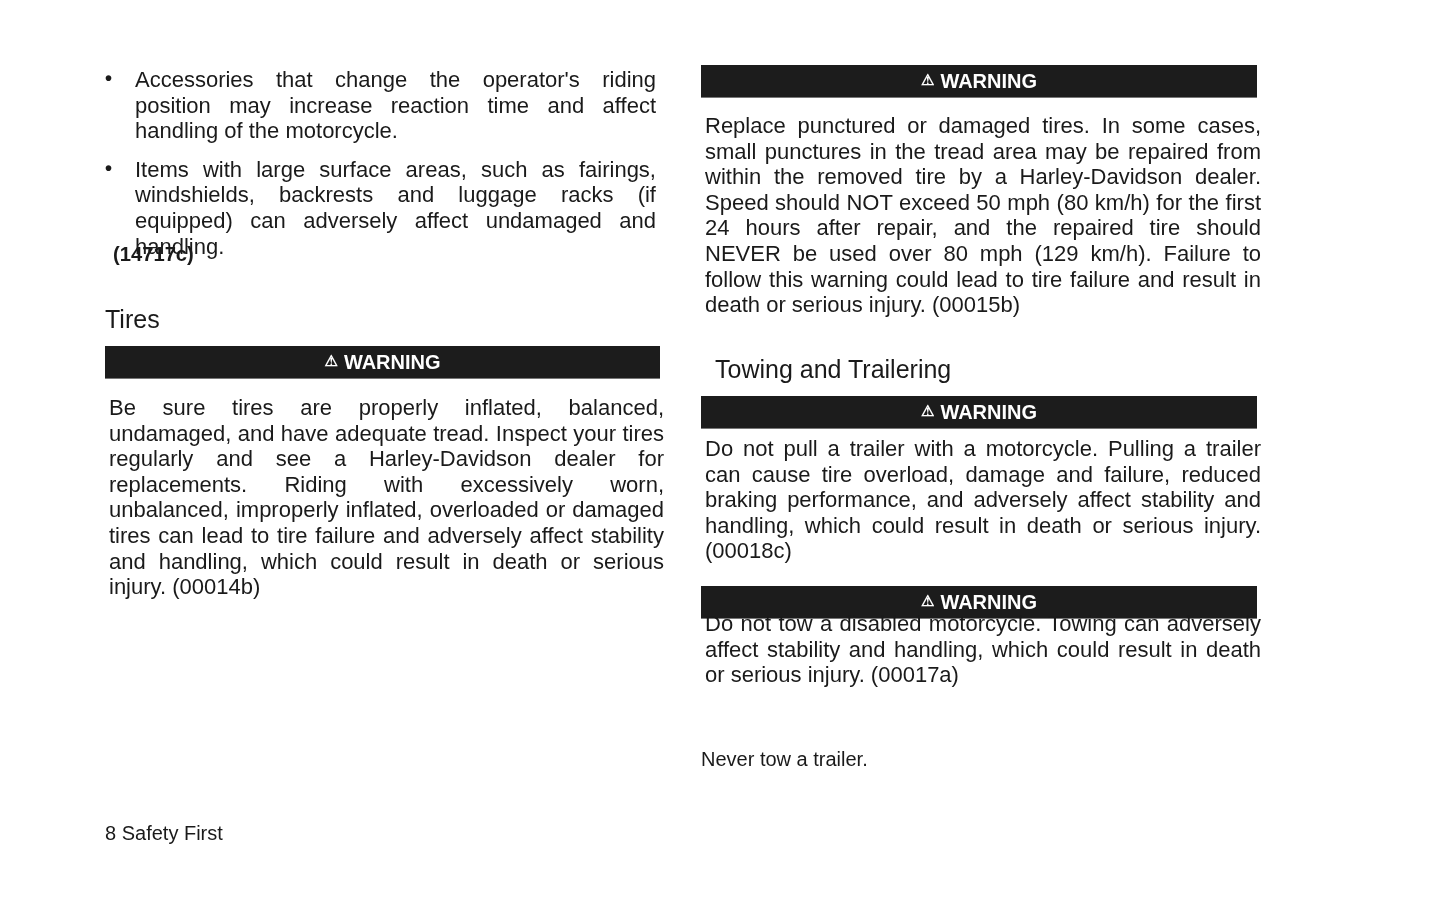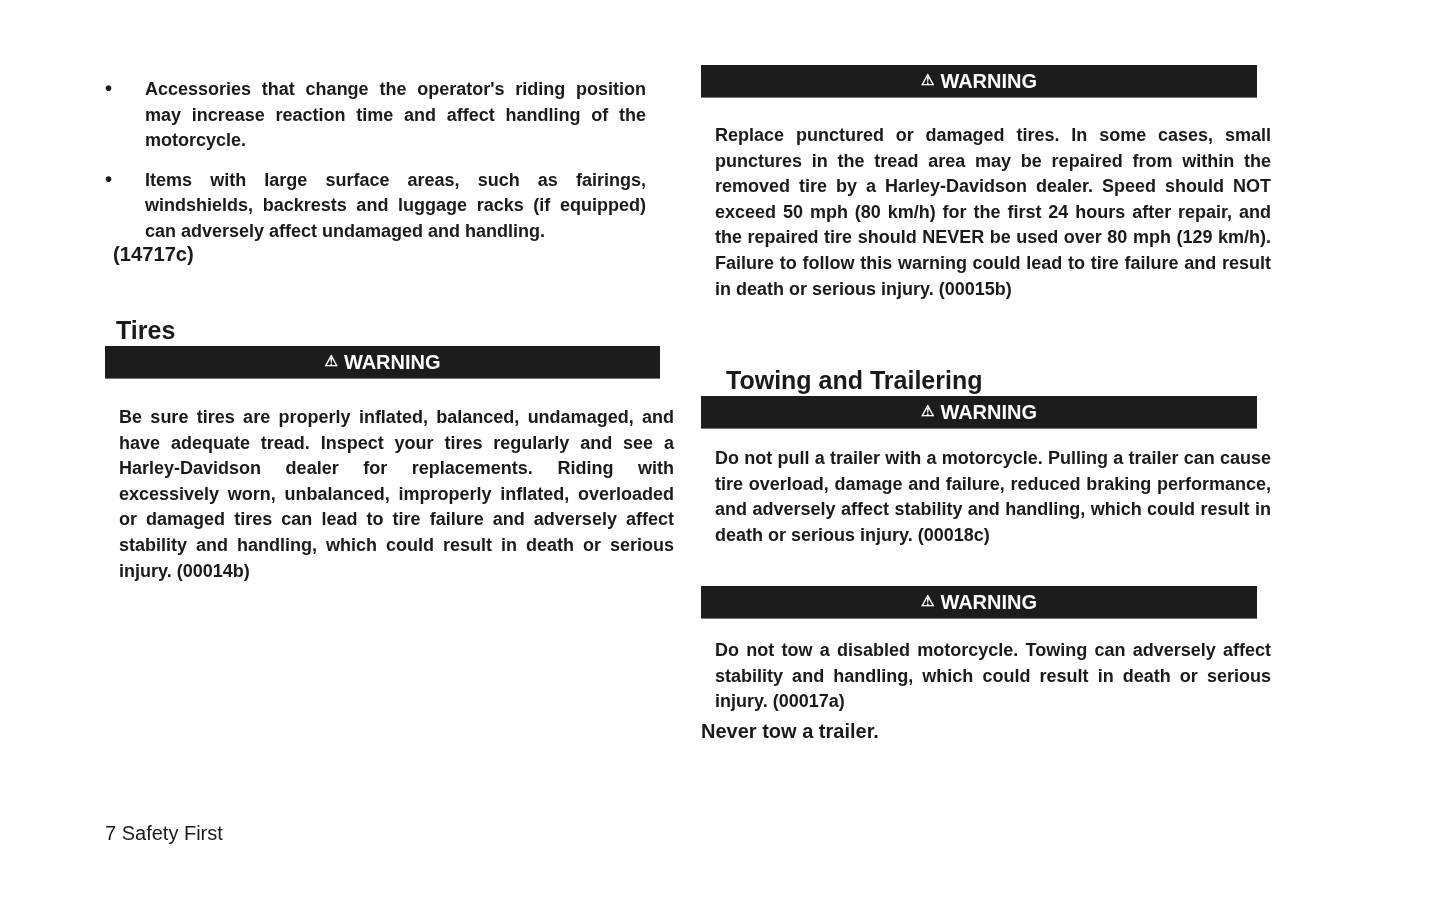"Accessories that change the operator's" .bold-para { font-size: 18px -> 22px; font-weight: bold -> normal; margin: 14px -> 4px }
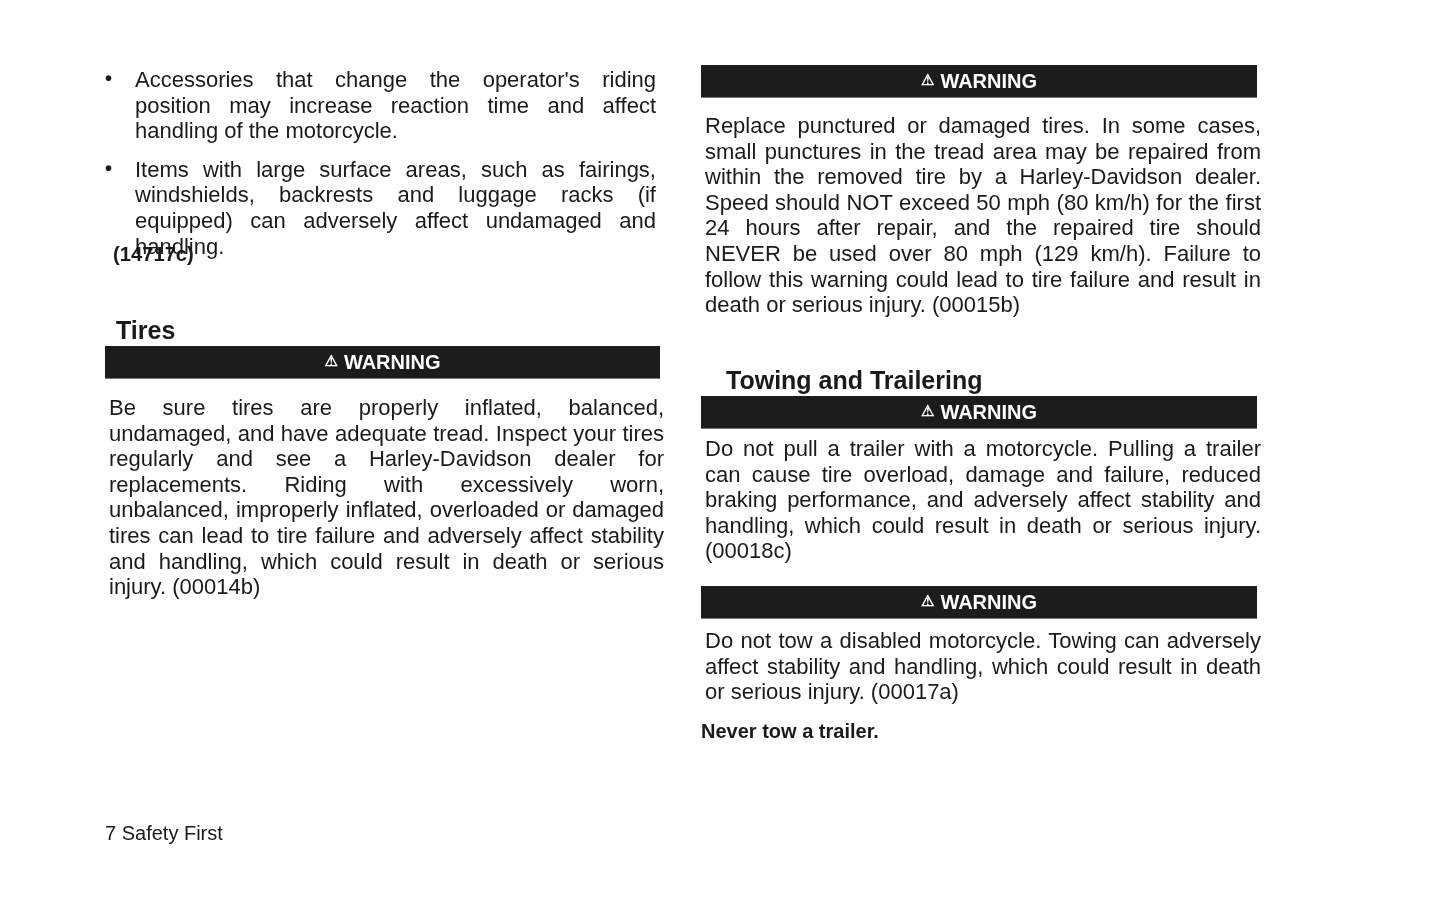"Tires" .section-title { font-weight: bold -> normal; margin: 11px -> 0 }
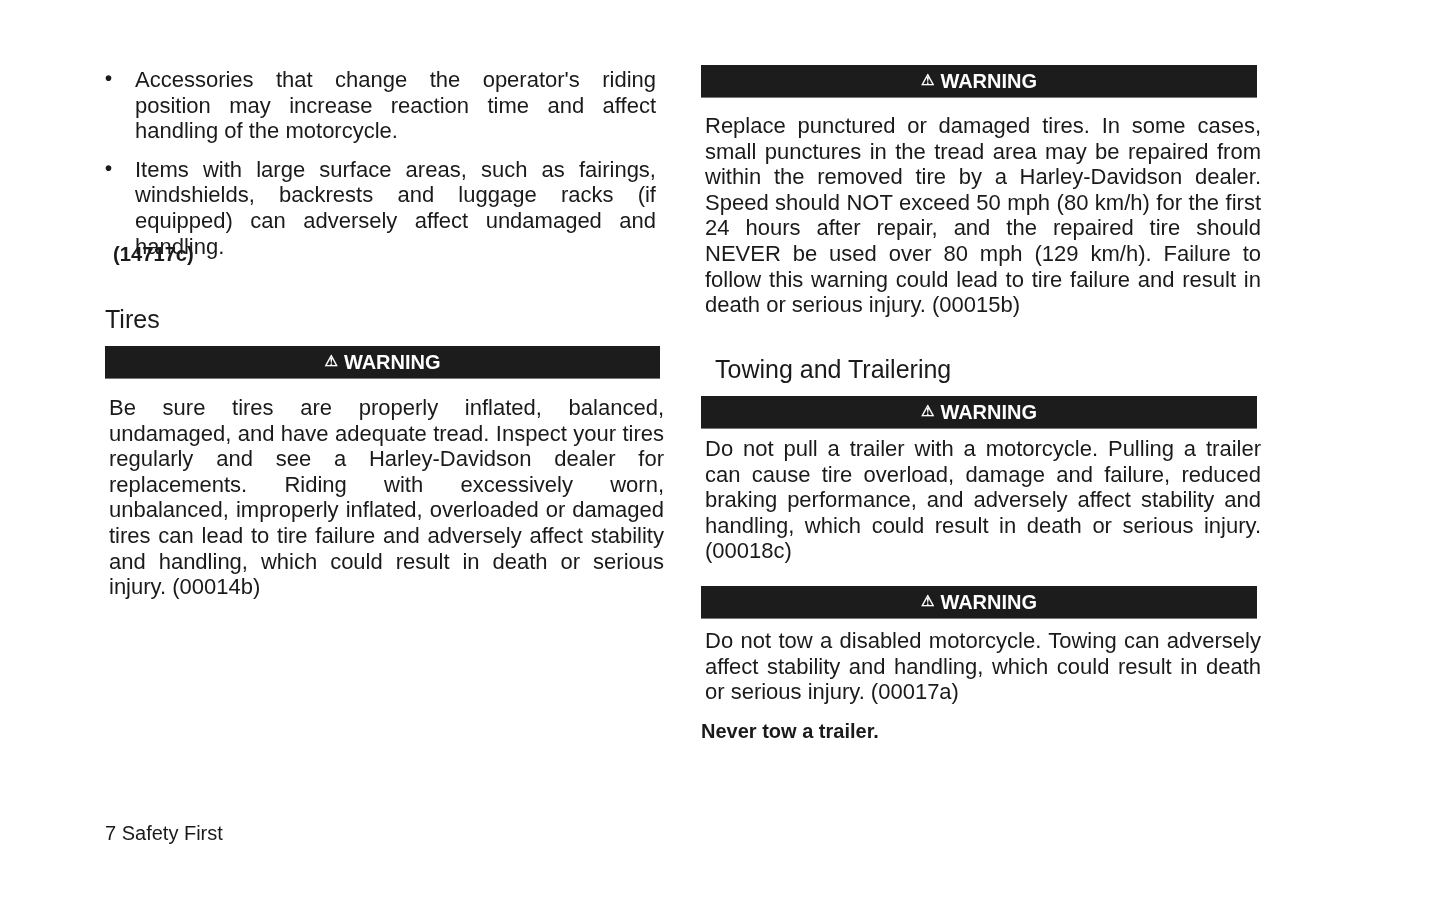"Do not tow a disabled" p.bold-para { top: 624px -> 607px }
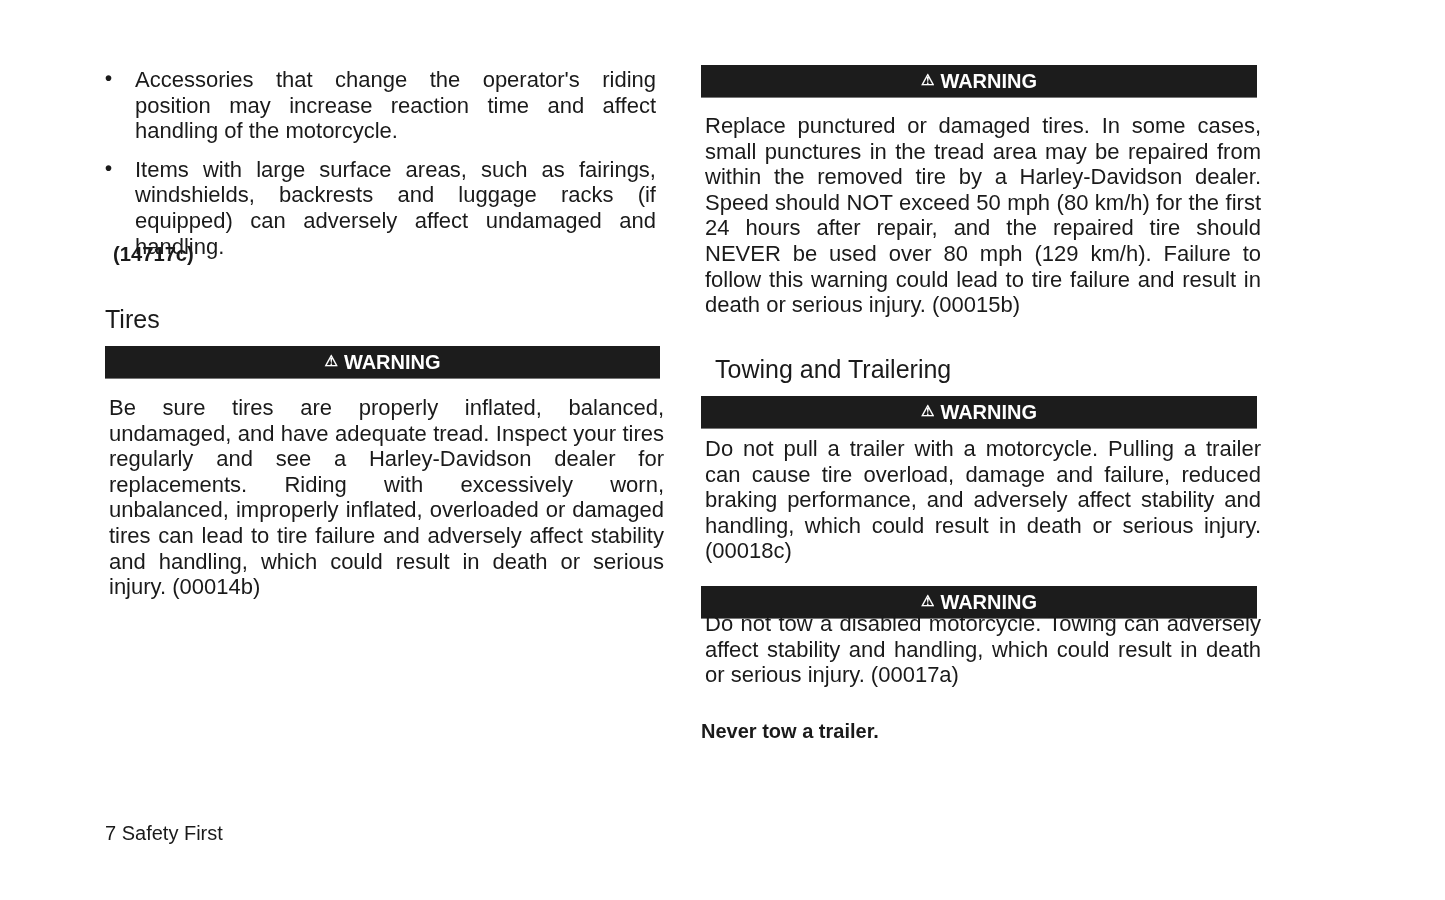"Never tow a trailer." div.abs { font-weight: bold -> none; top: 720px -> 748px }
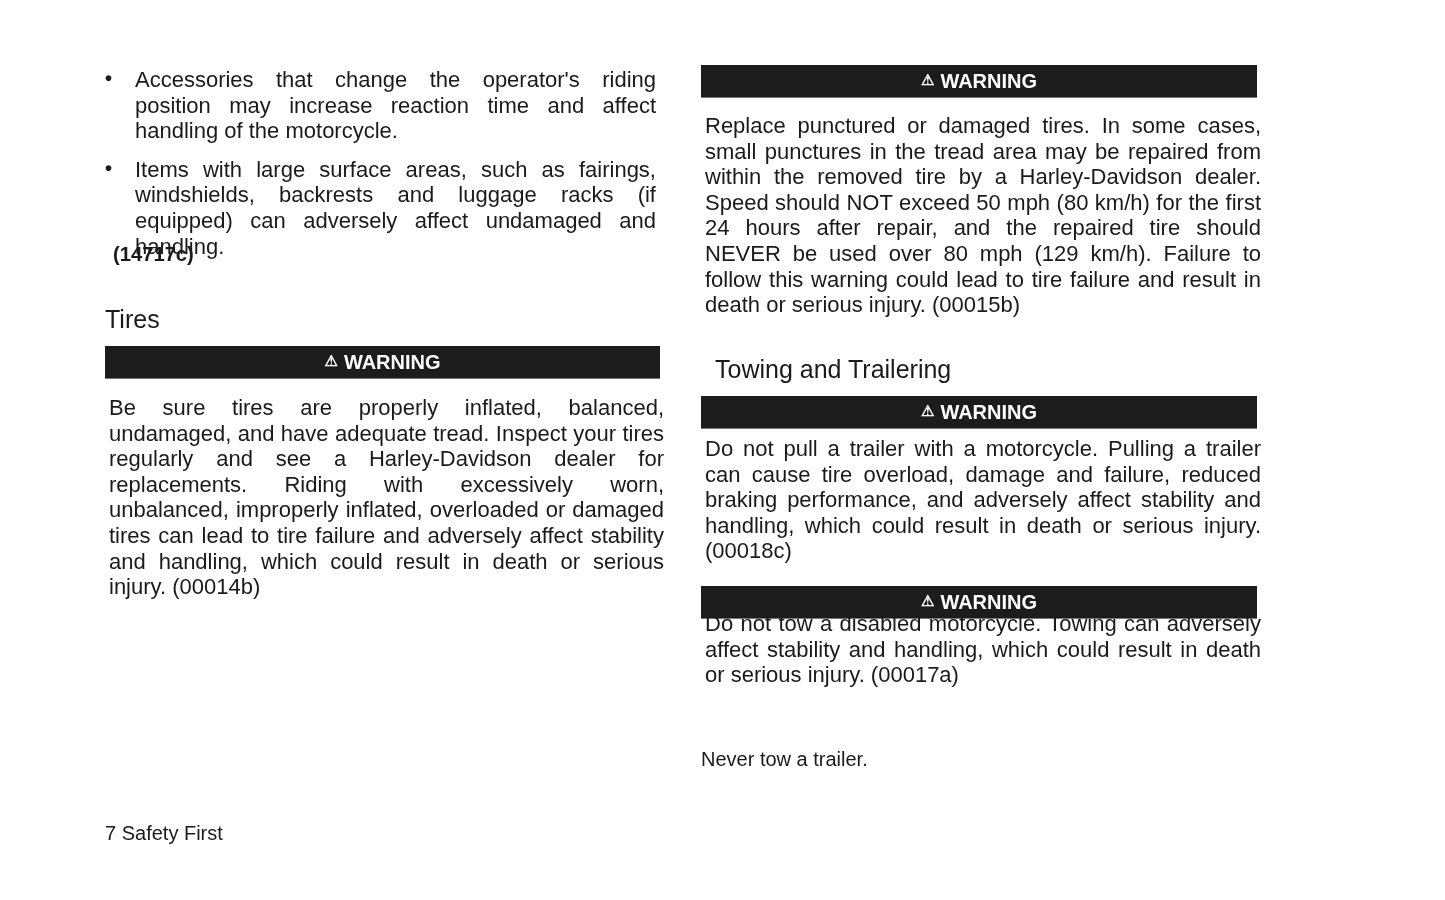"7 Safety First" div.footer { text: 7 -> 8 }
